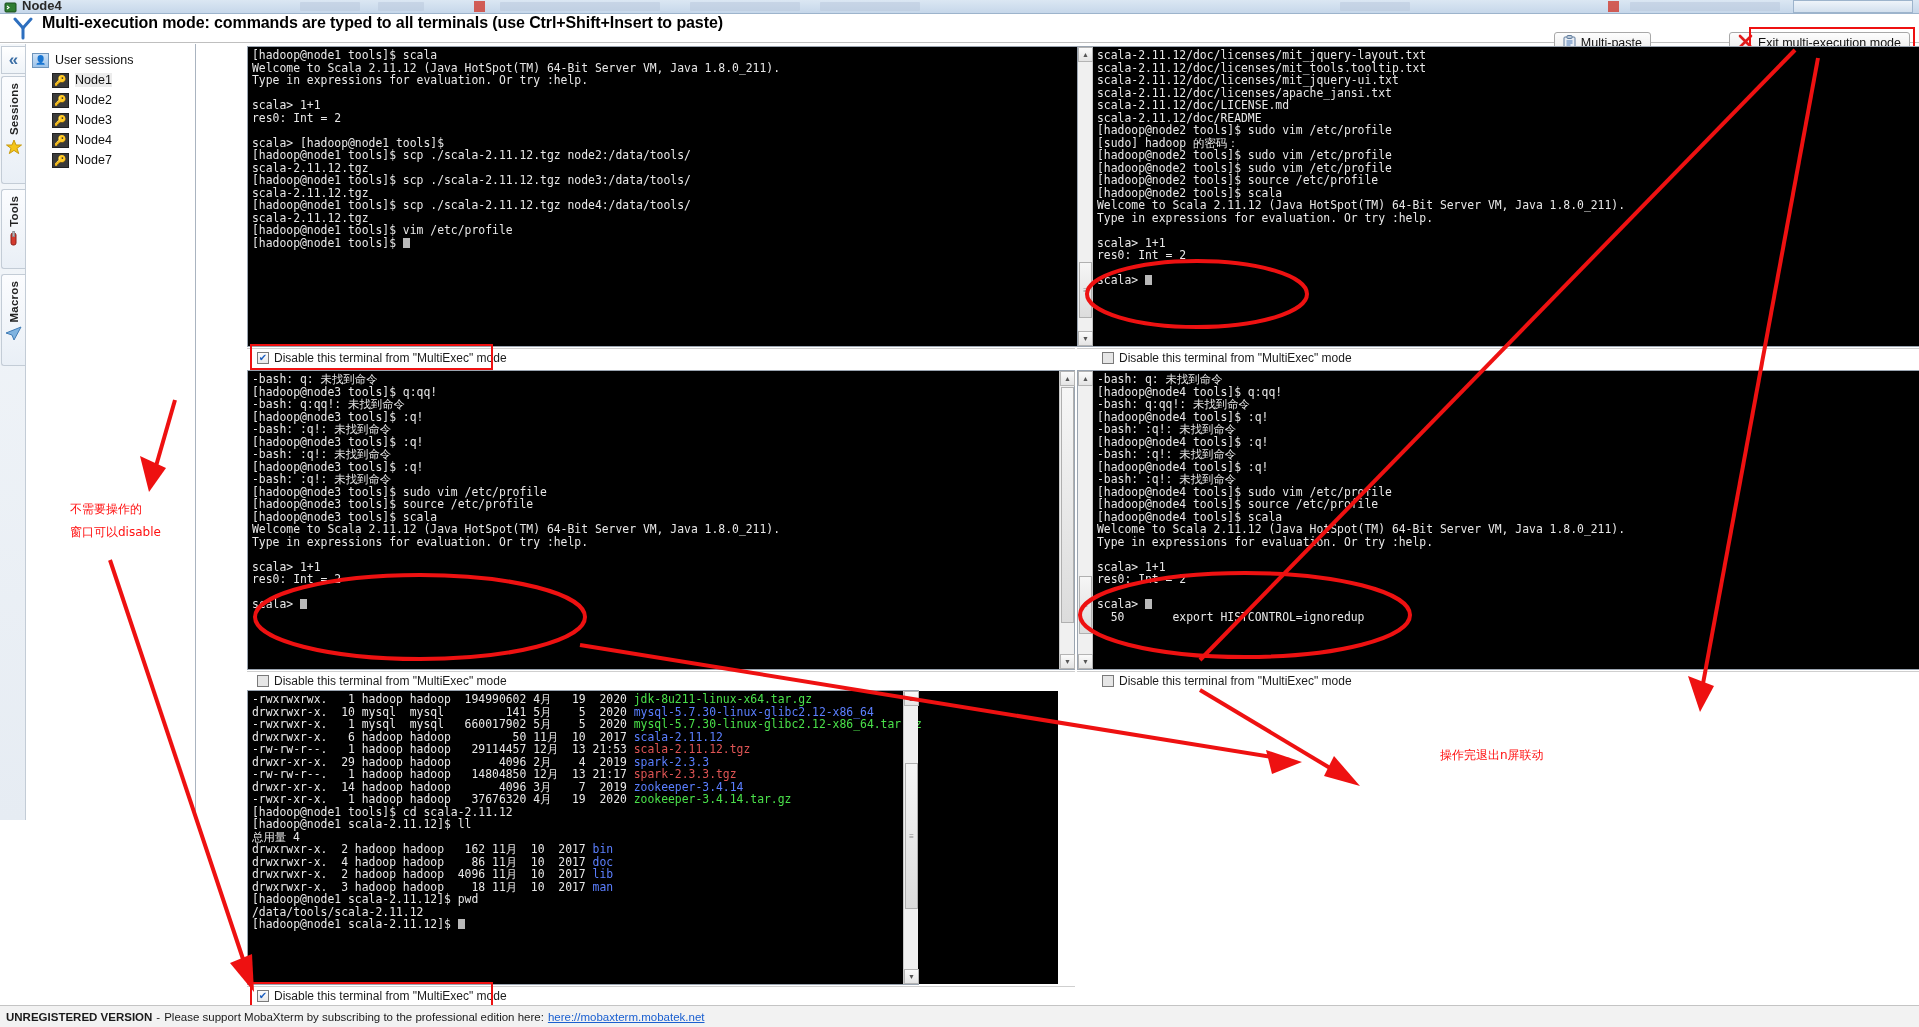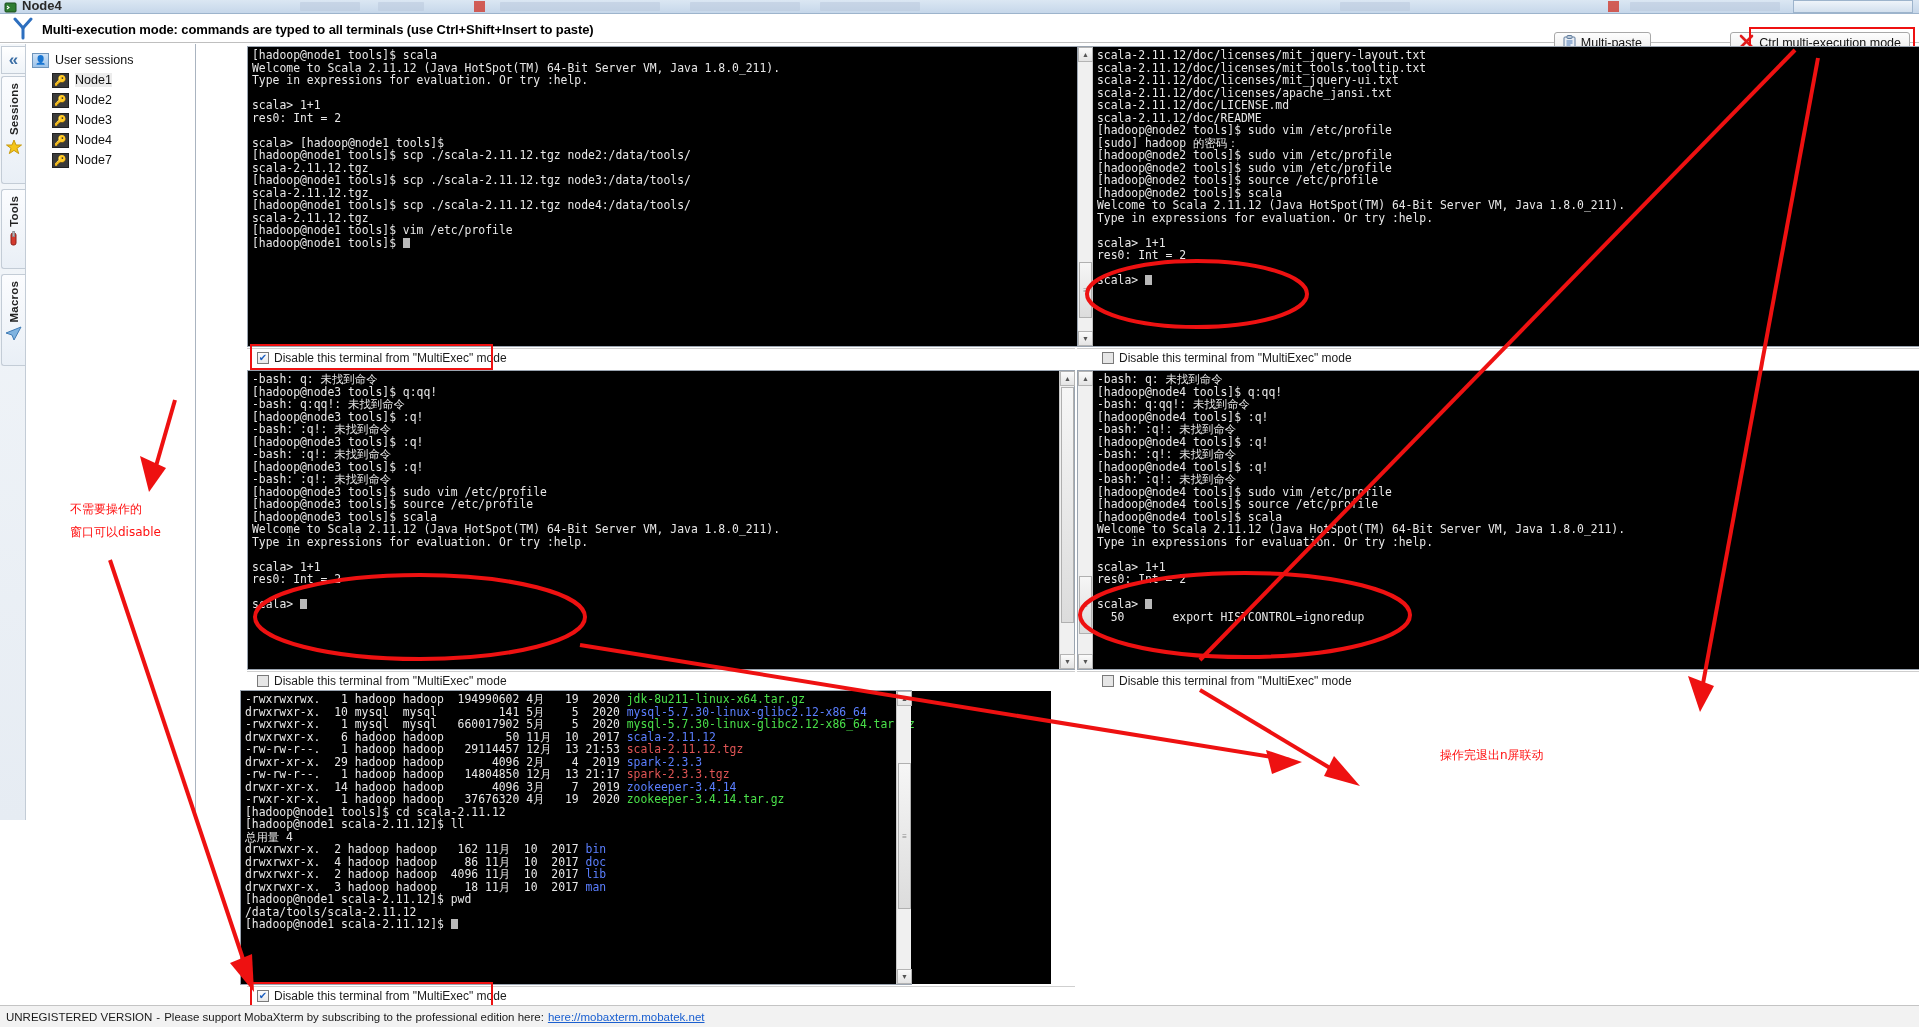"Multi-execution mode: commands are typed" .mx-title { font-size: 13px -> 16px; top: 8px -> 0 }
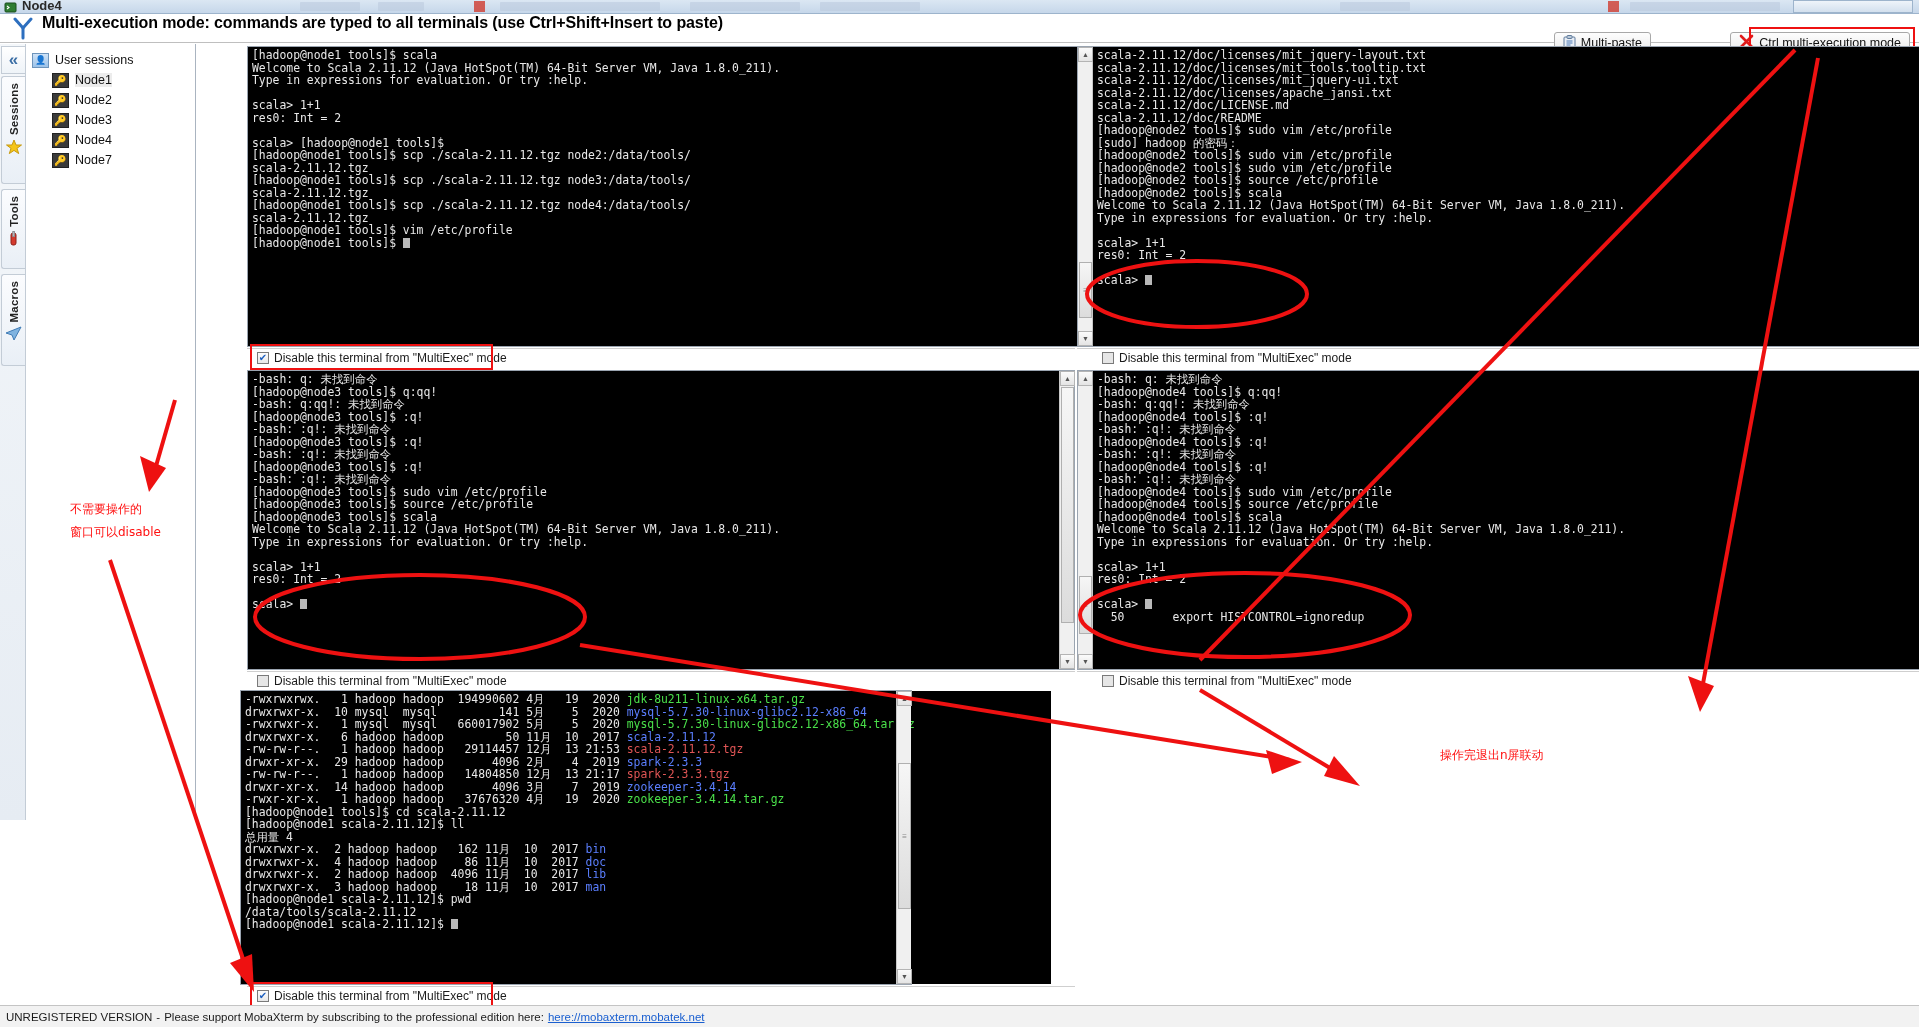"Ctrl multi-execution mode" span { text: Ctrl -> Exit }
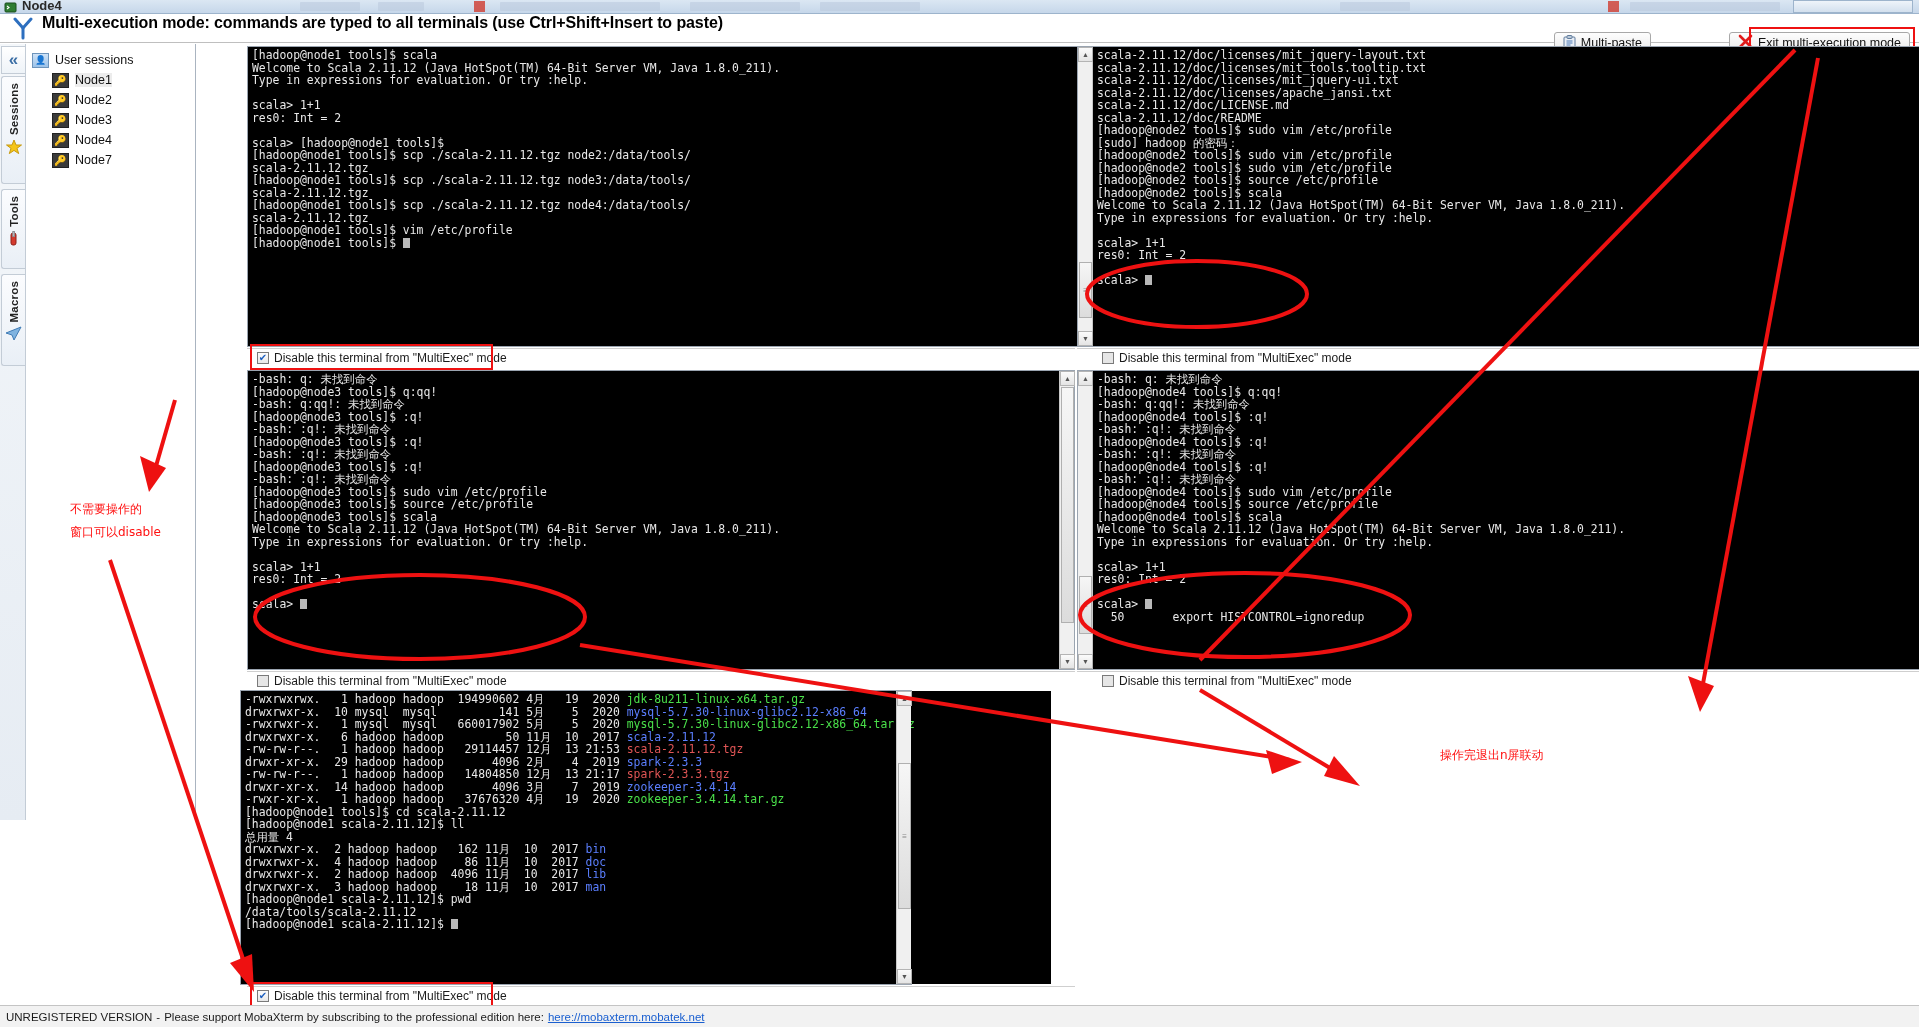"-rwxrwxrwx. 1 hadoop hadoop 194990602" div.term-frame { left: 240px -> 247px }
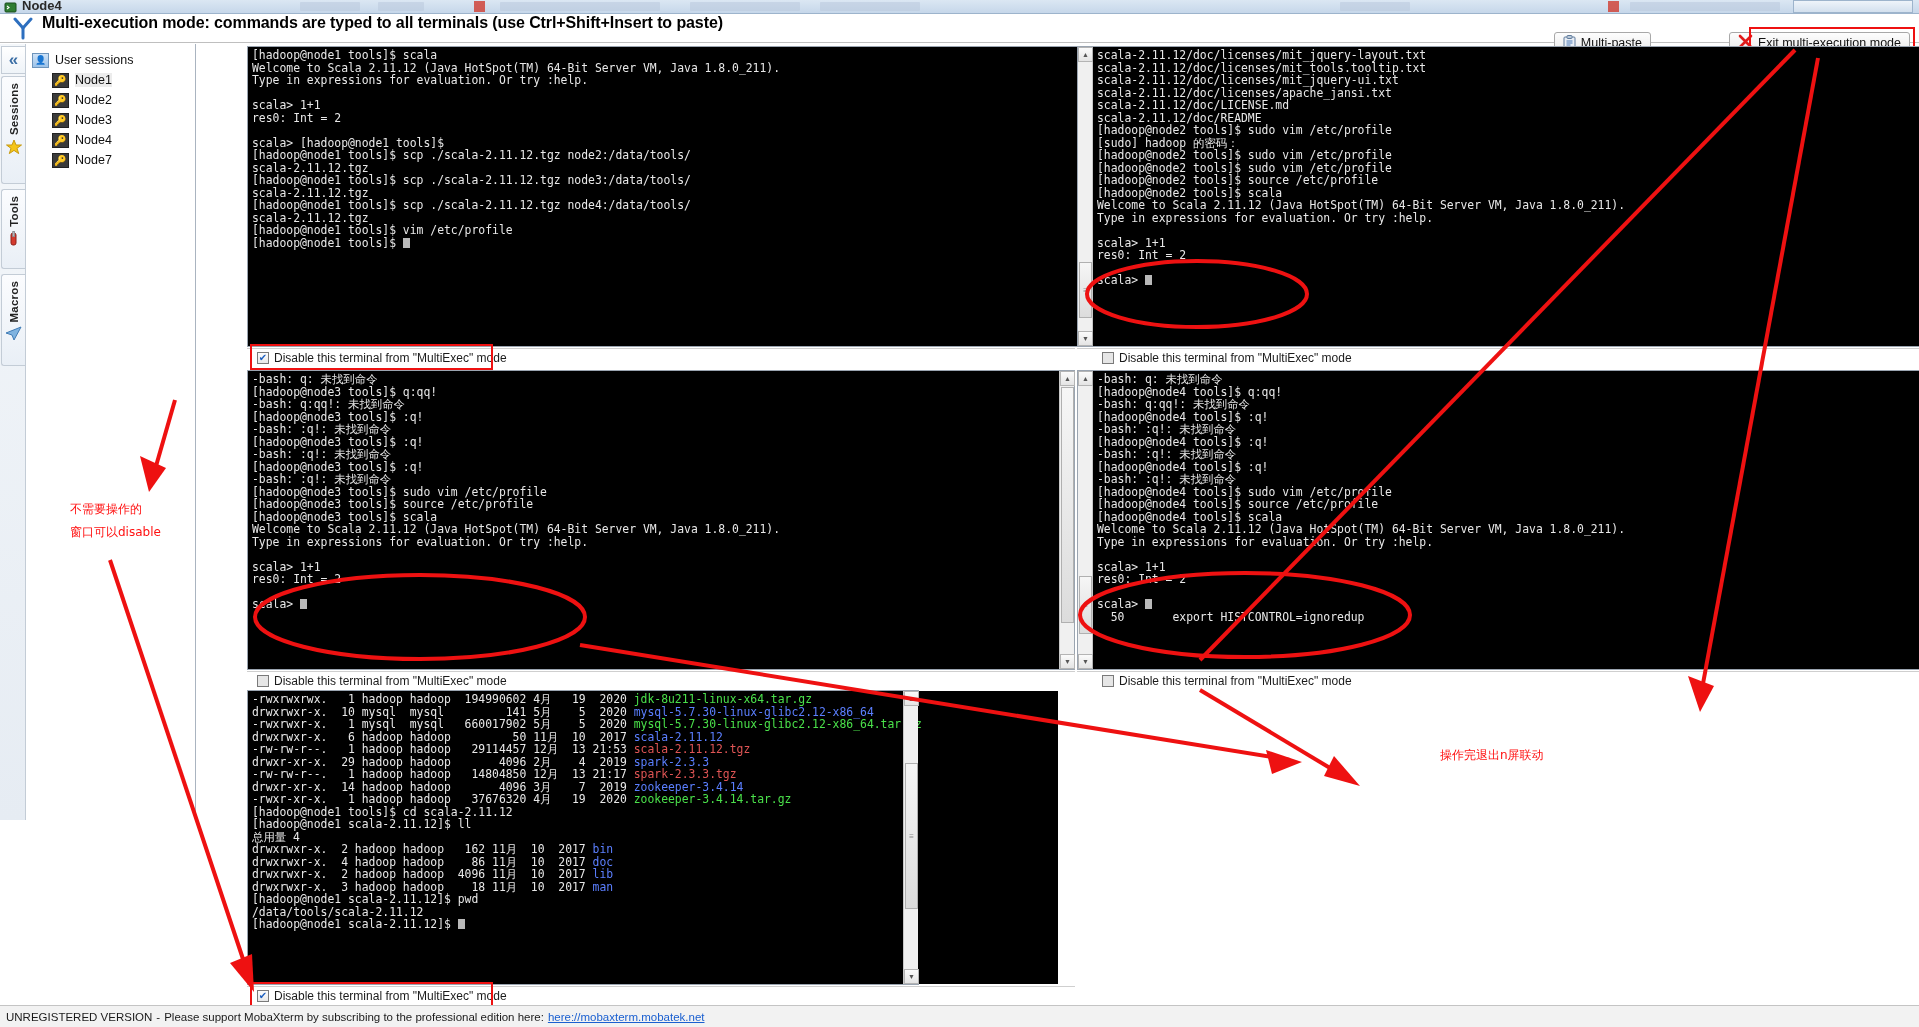"UNREGISTERED VERSION" .statusbar .unreg { font-weight: normal -> bold }
